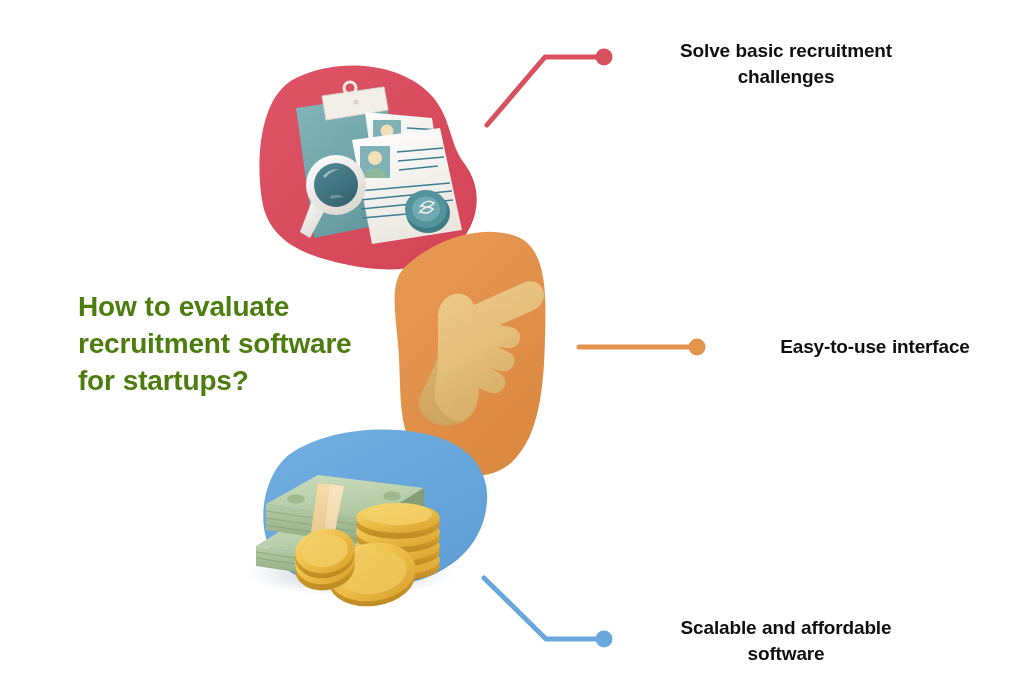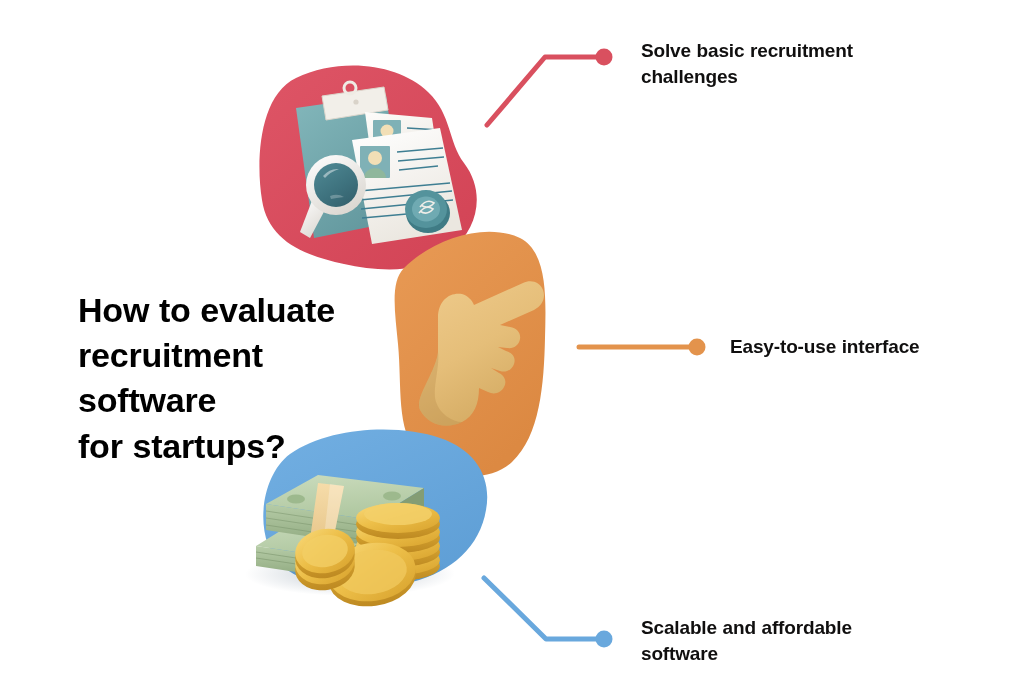"Solve basic recruitment" .callout-label { text-align: none -> center }
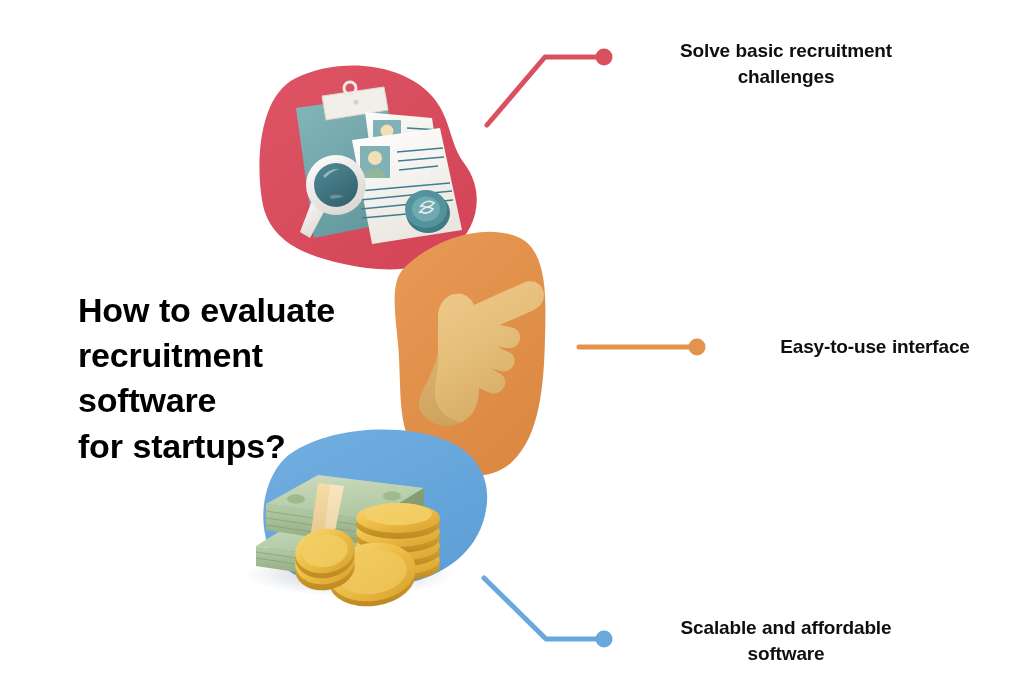"How to evaluate" .center-question { color: #000000 -> #4d7c0f; font-size: 34px -> 28px }
